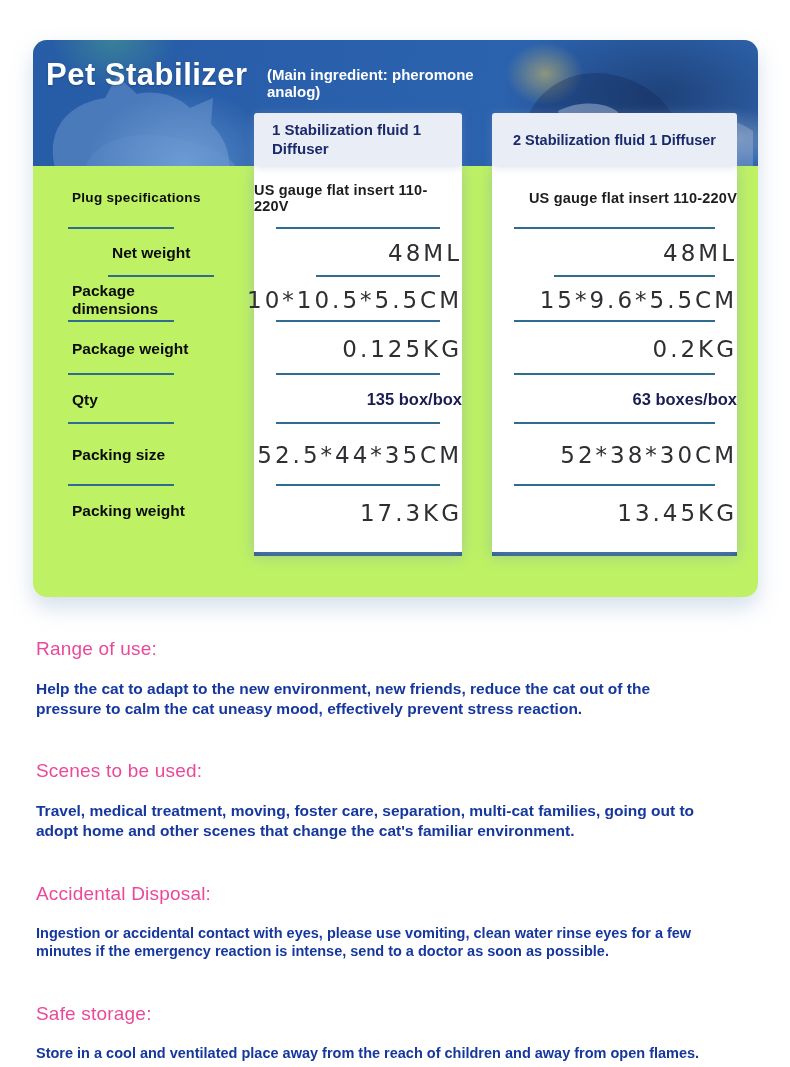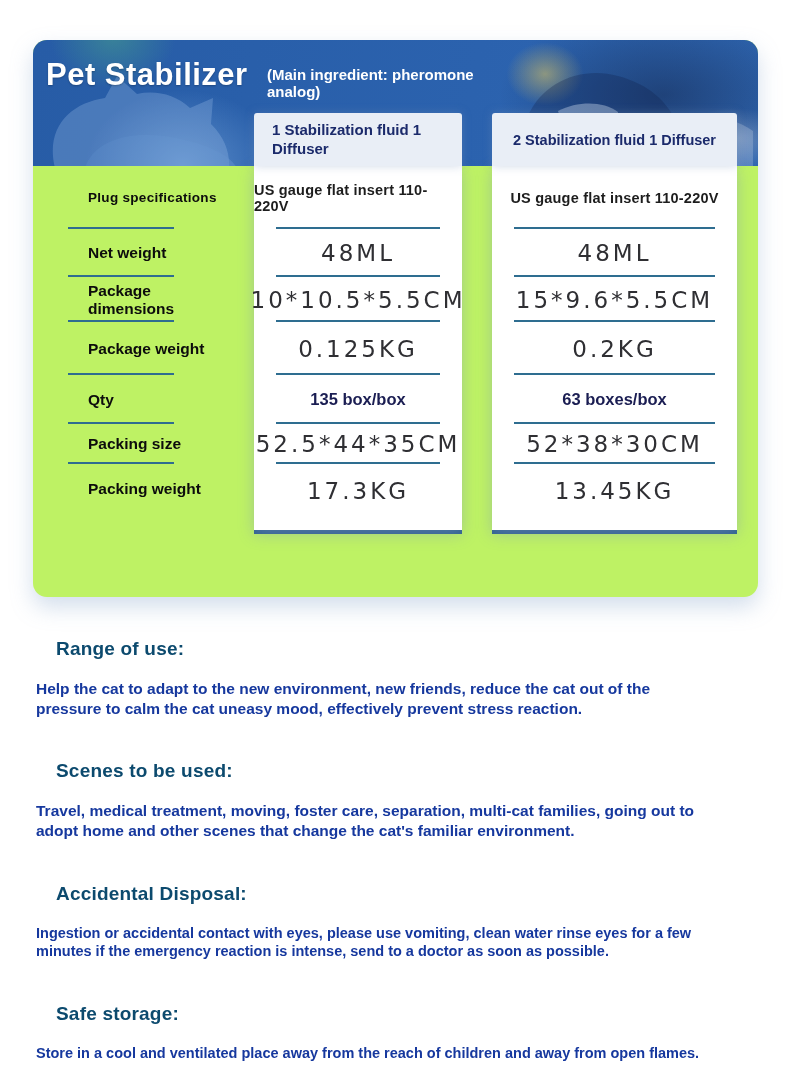"Plug specifications" .labels-col .row { padding-left: 55px -> 39px }
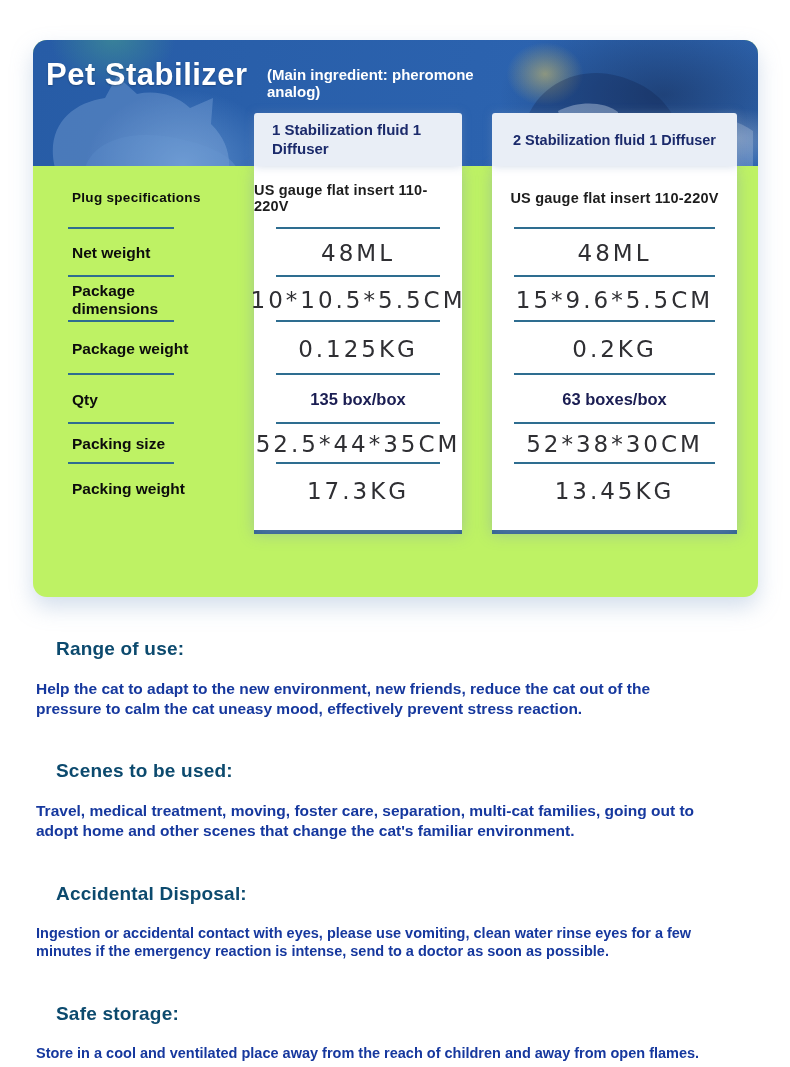"US gauge flat insert 110-220V" .row { justify-content: center -> flex-end }
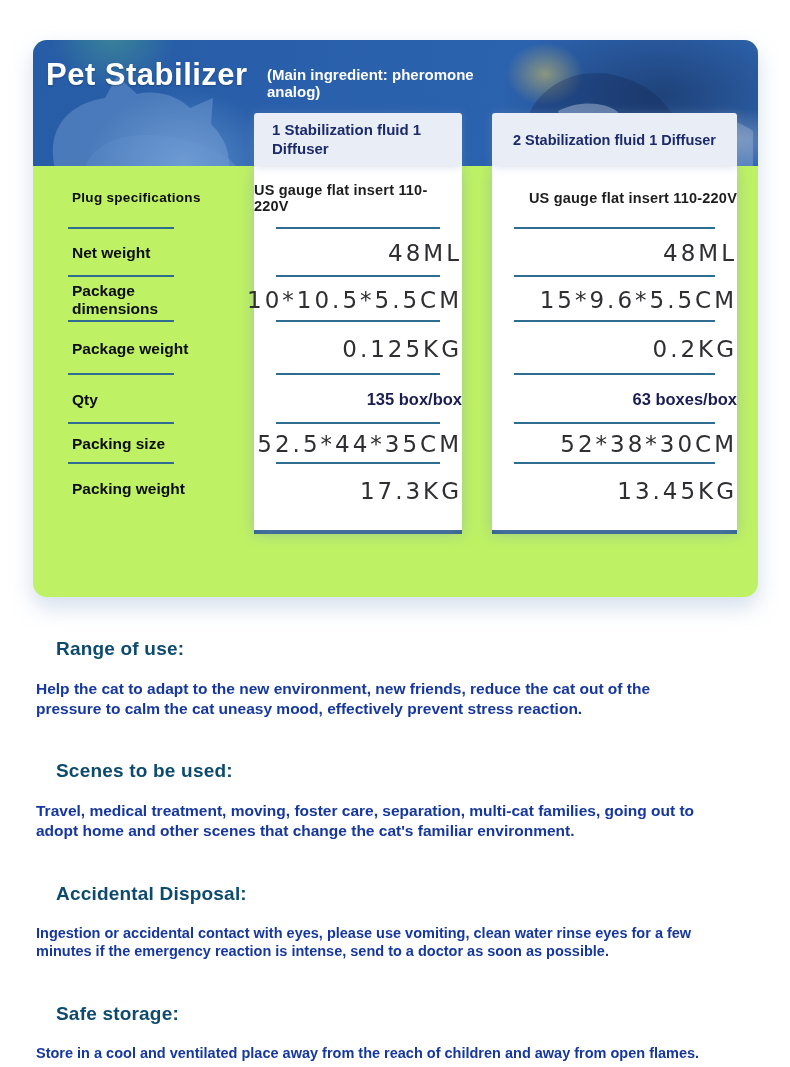"Net weight" .row:nth-child(2) { margin-left: none -> 40px }
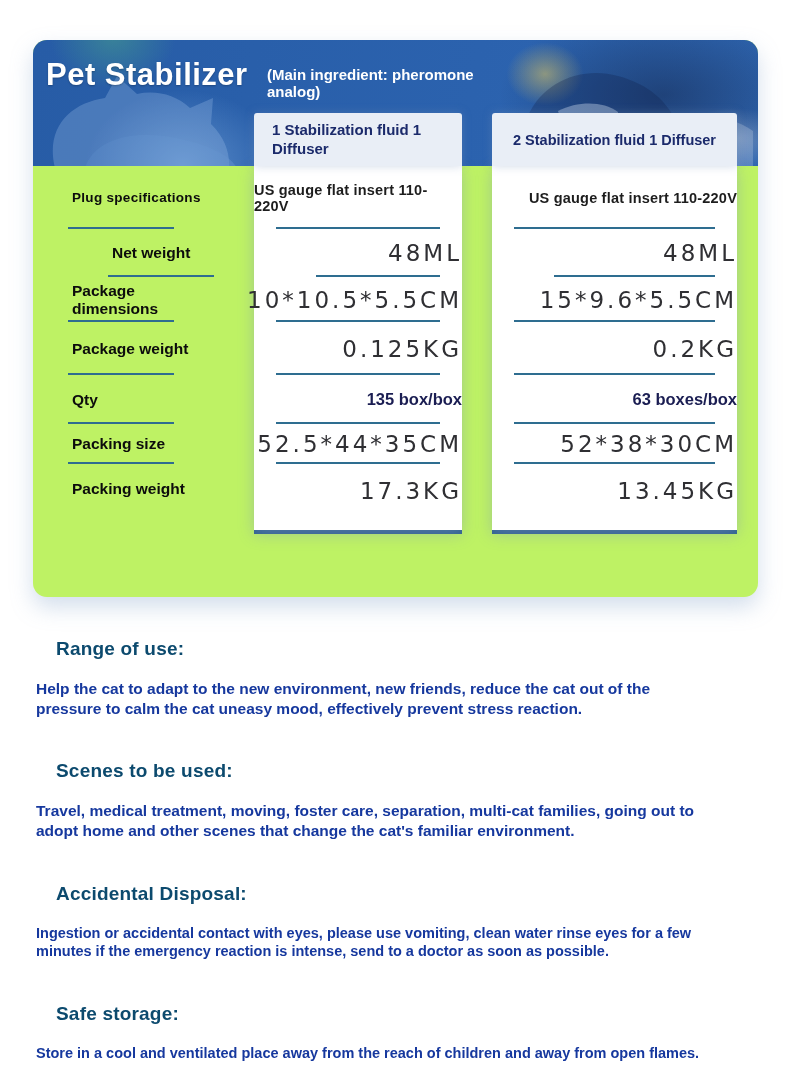"Packing size" .row:nth-child(6) { height: 40px -> 62px }
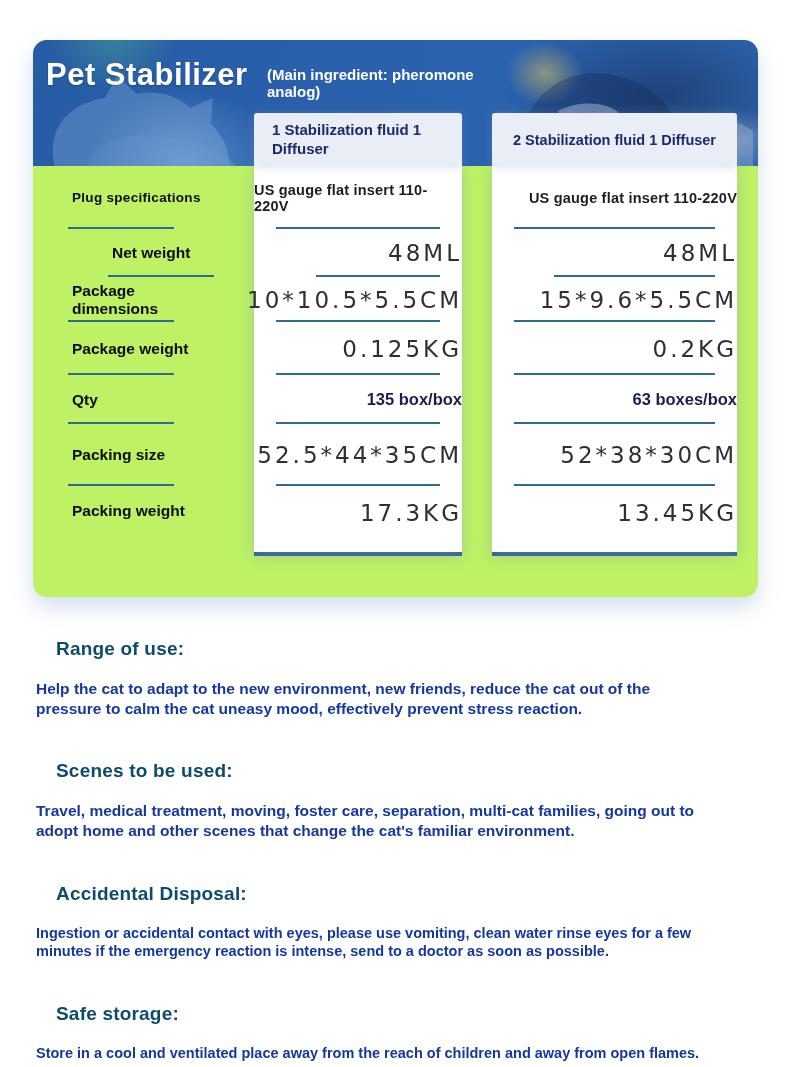"Range of use:" .section h2 { color: #0c4a6e -> #ec4899; font-weight: bold -> normal; margin-left: 20px -> none }
